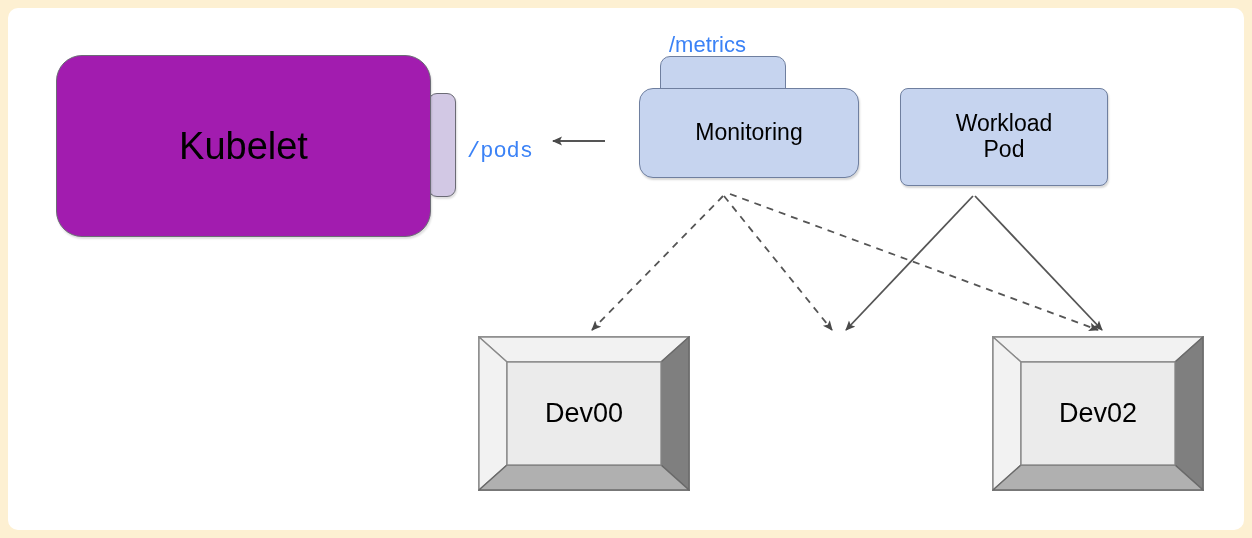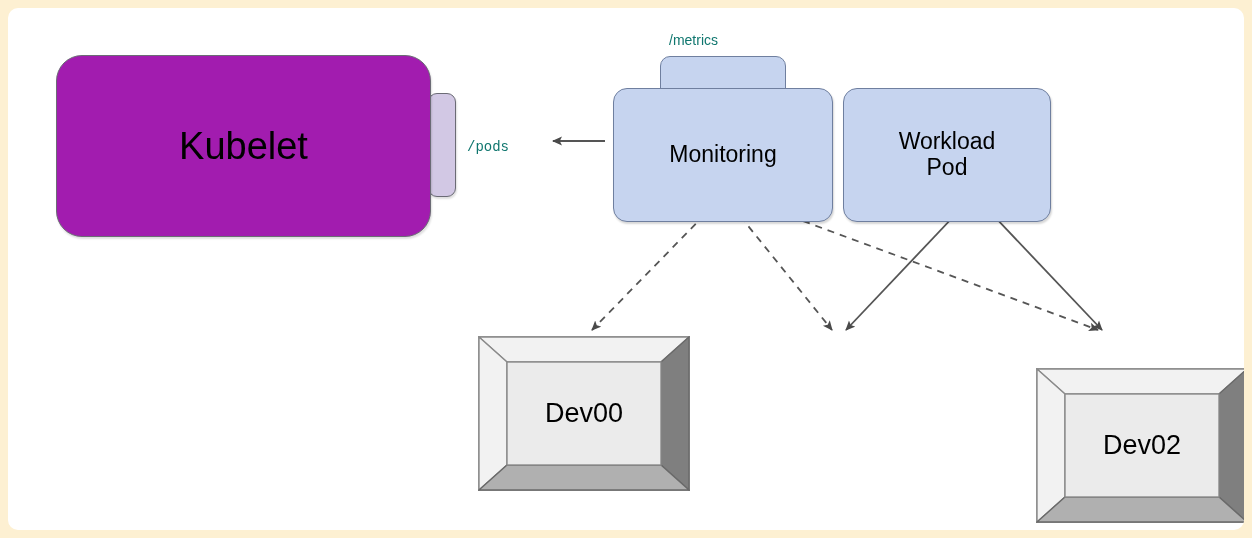"/metrics" .edge-label { color: #0f766e -> #3b82f6; font-size: 14px -> 22px }
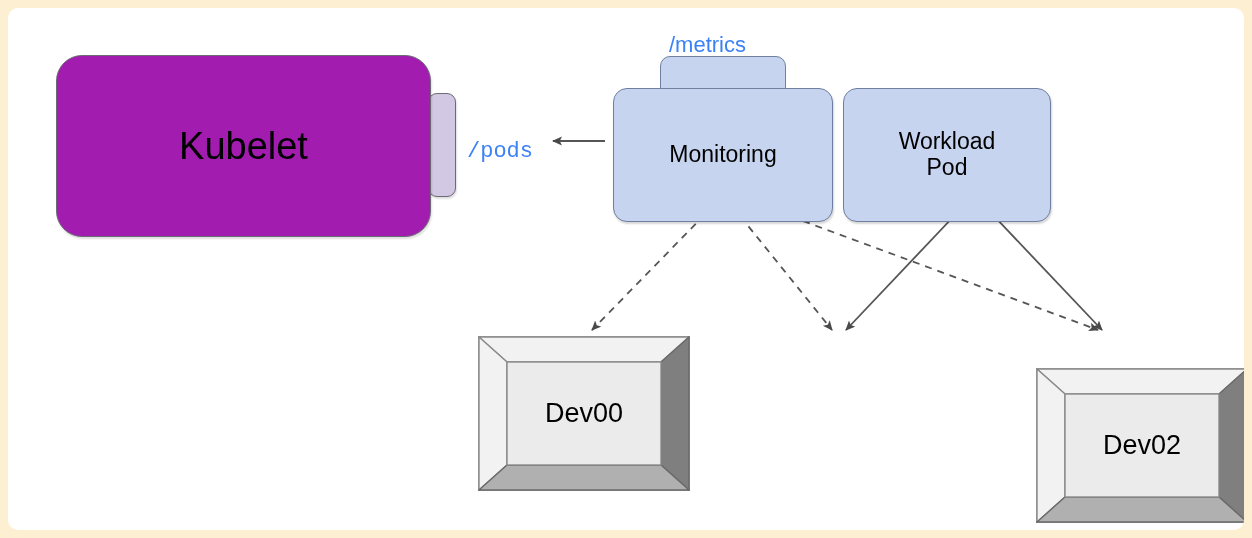"Monitoring" .monitoring-box { height: 134px -> 90px; left: 605px -> 631px }
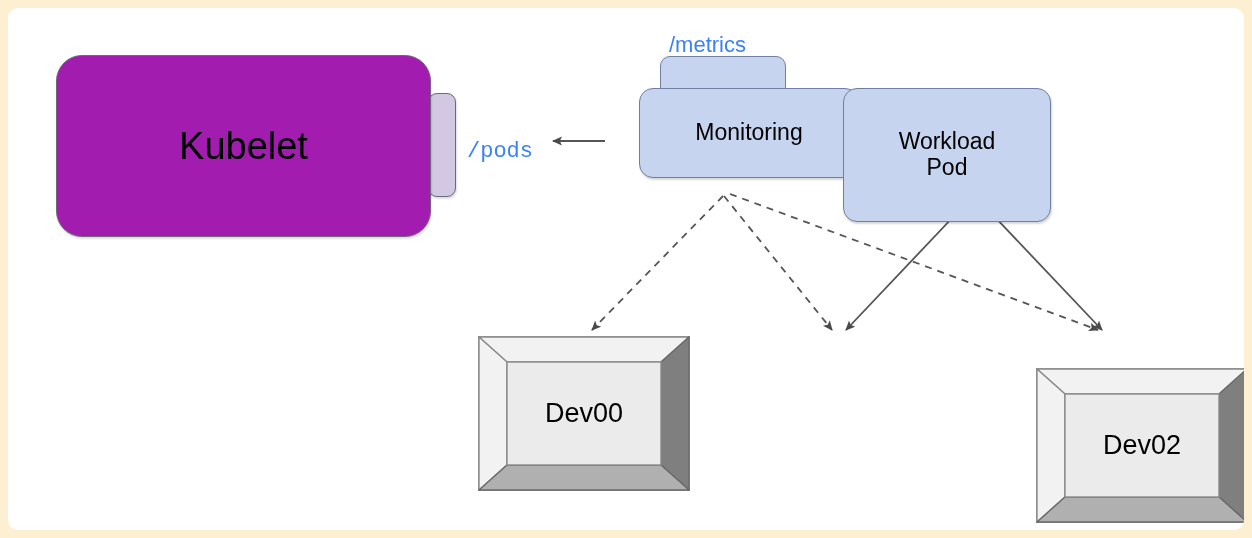"Workload" .workload-box { border-radius: none -> 8px; height: 134px -> 98px; left: 835px -> 892px }
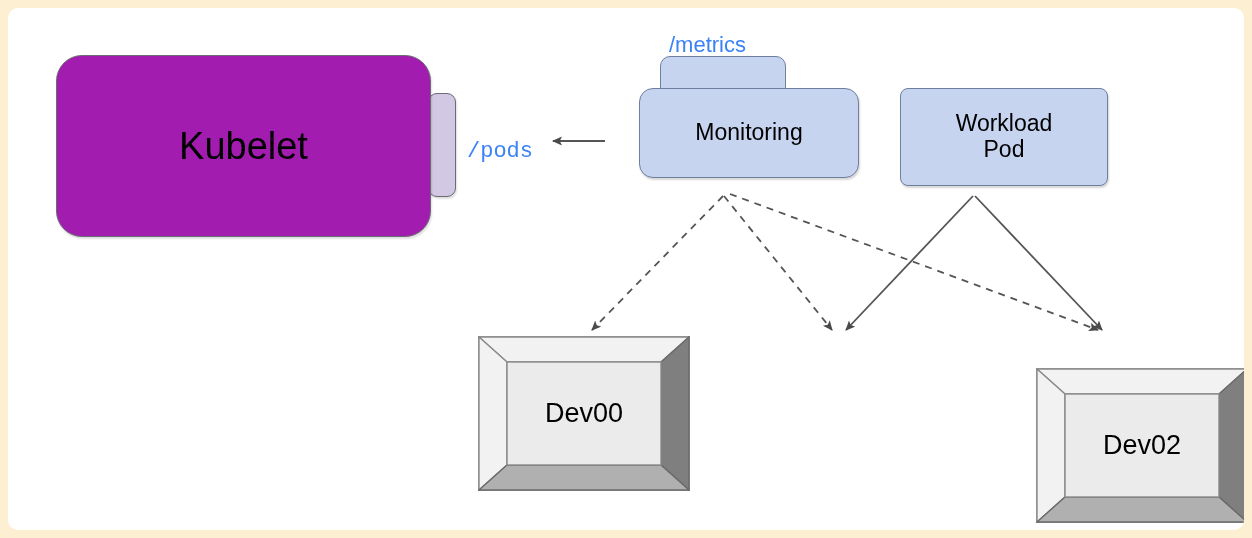"Dev02" .dev2 { left: 1028px -> 984px; margin-top: 32px -> none }
